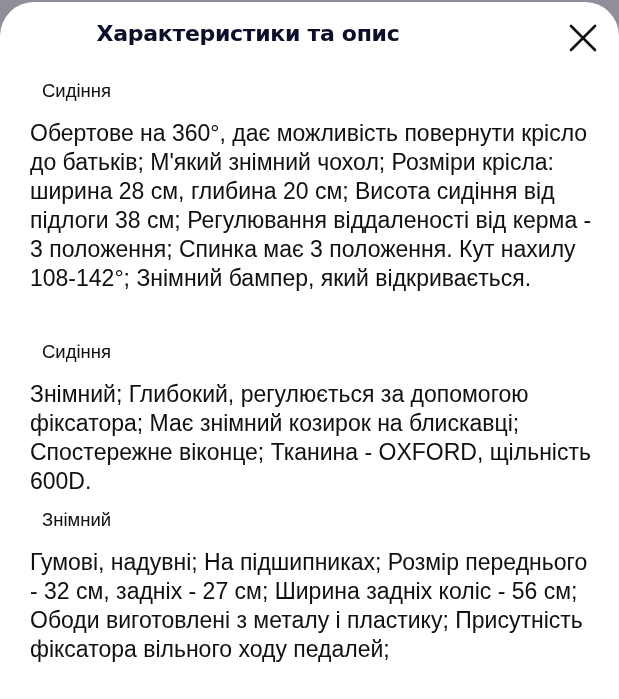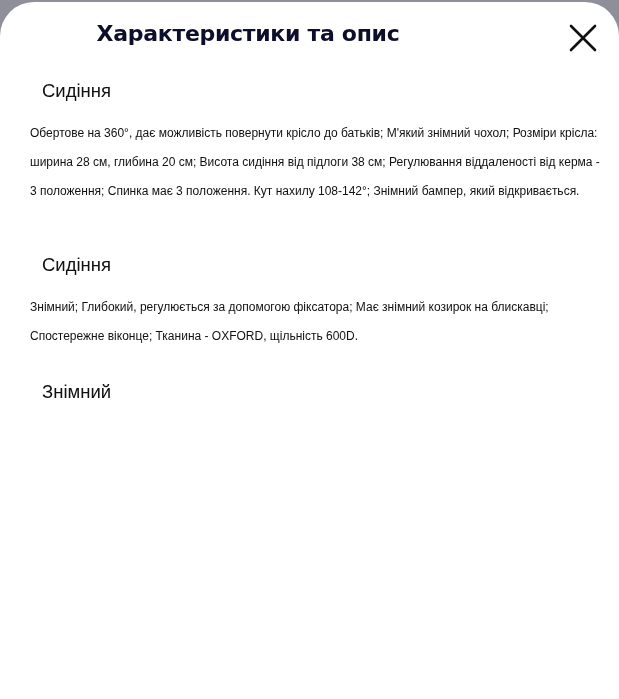"Обертове на 360°, дає можливість" .section-text { font-size: 12px -> 23px }
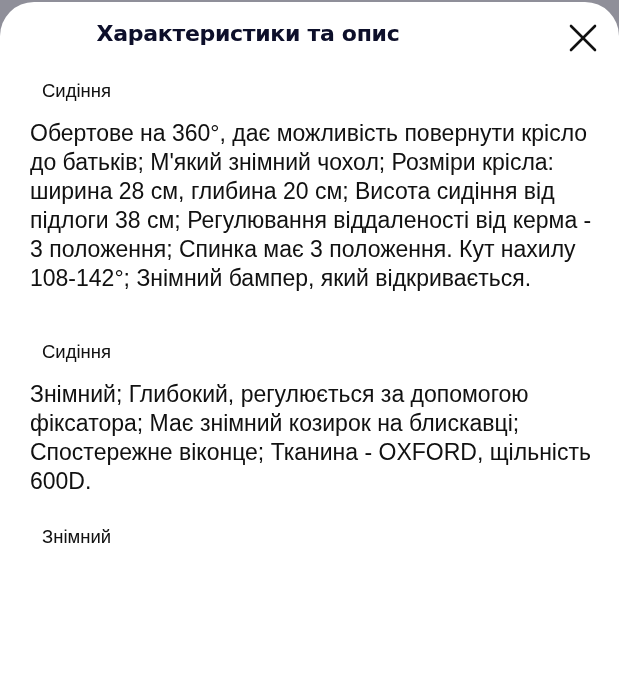"Знімний; Глибокий, регулюється за" .s2 .section-text { margin-bottom: 28px -> 11px }
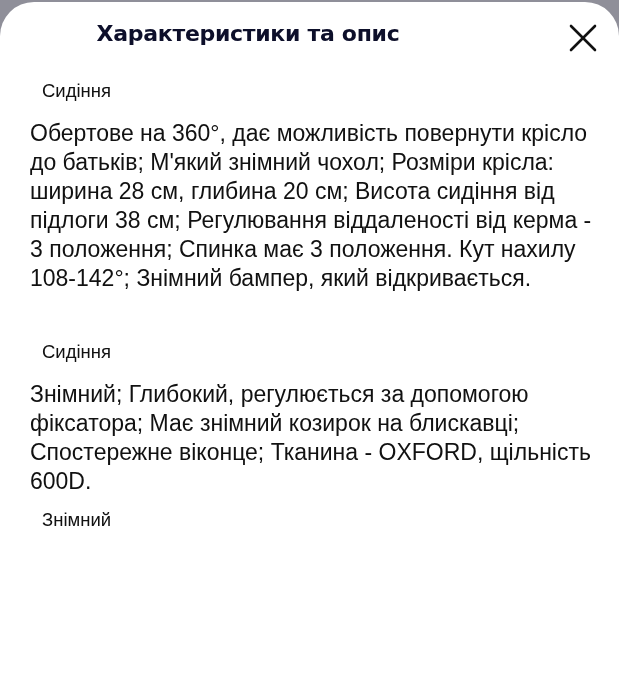"Гумові, надувні; На підшипниках; Розмір" div.section-text { html: none -> <div>Гумові, надувні; На підшипниках; Розмір переднього - 32 см, задніх - 27 см; Ширина задніх коліс - 56 см; Ободи виготовлені з металу і пластику; Присутність фіксатора вільного ходу педалей;</div> }
